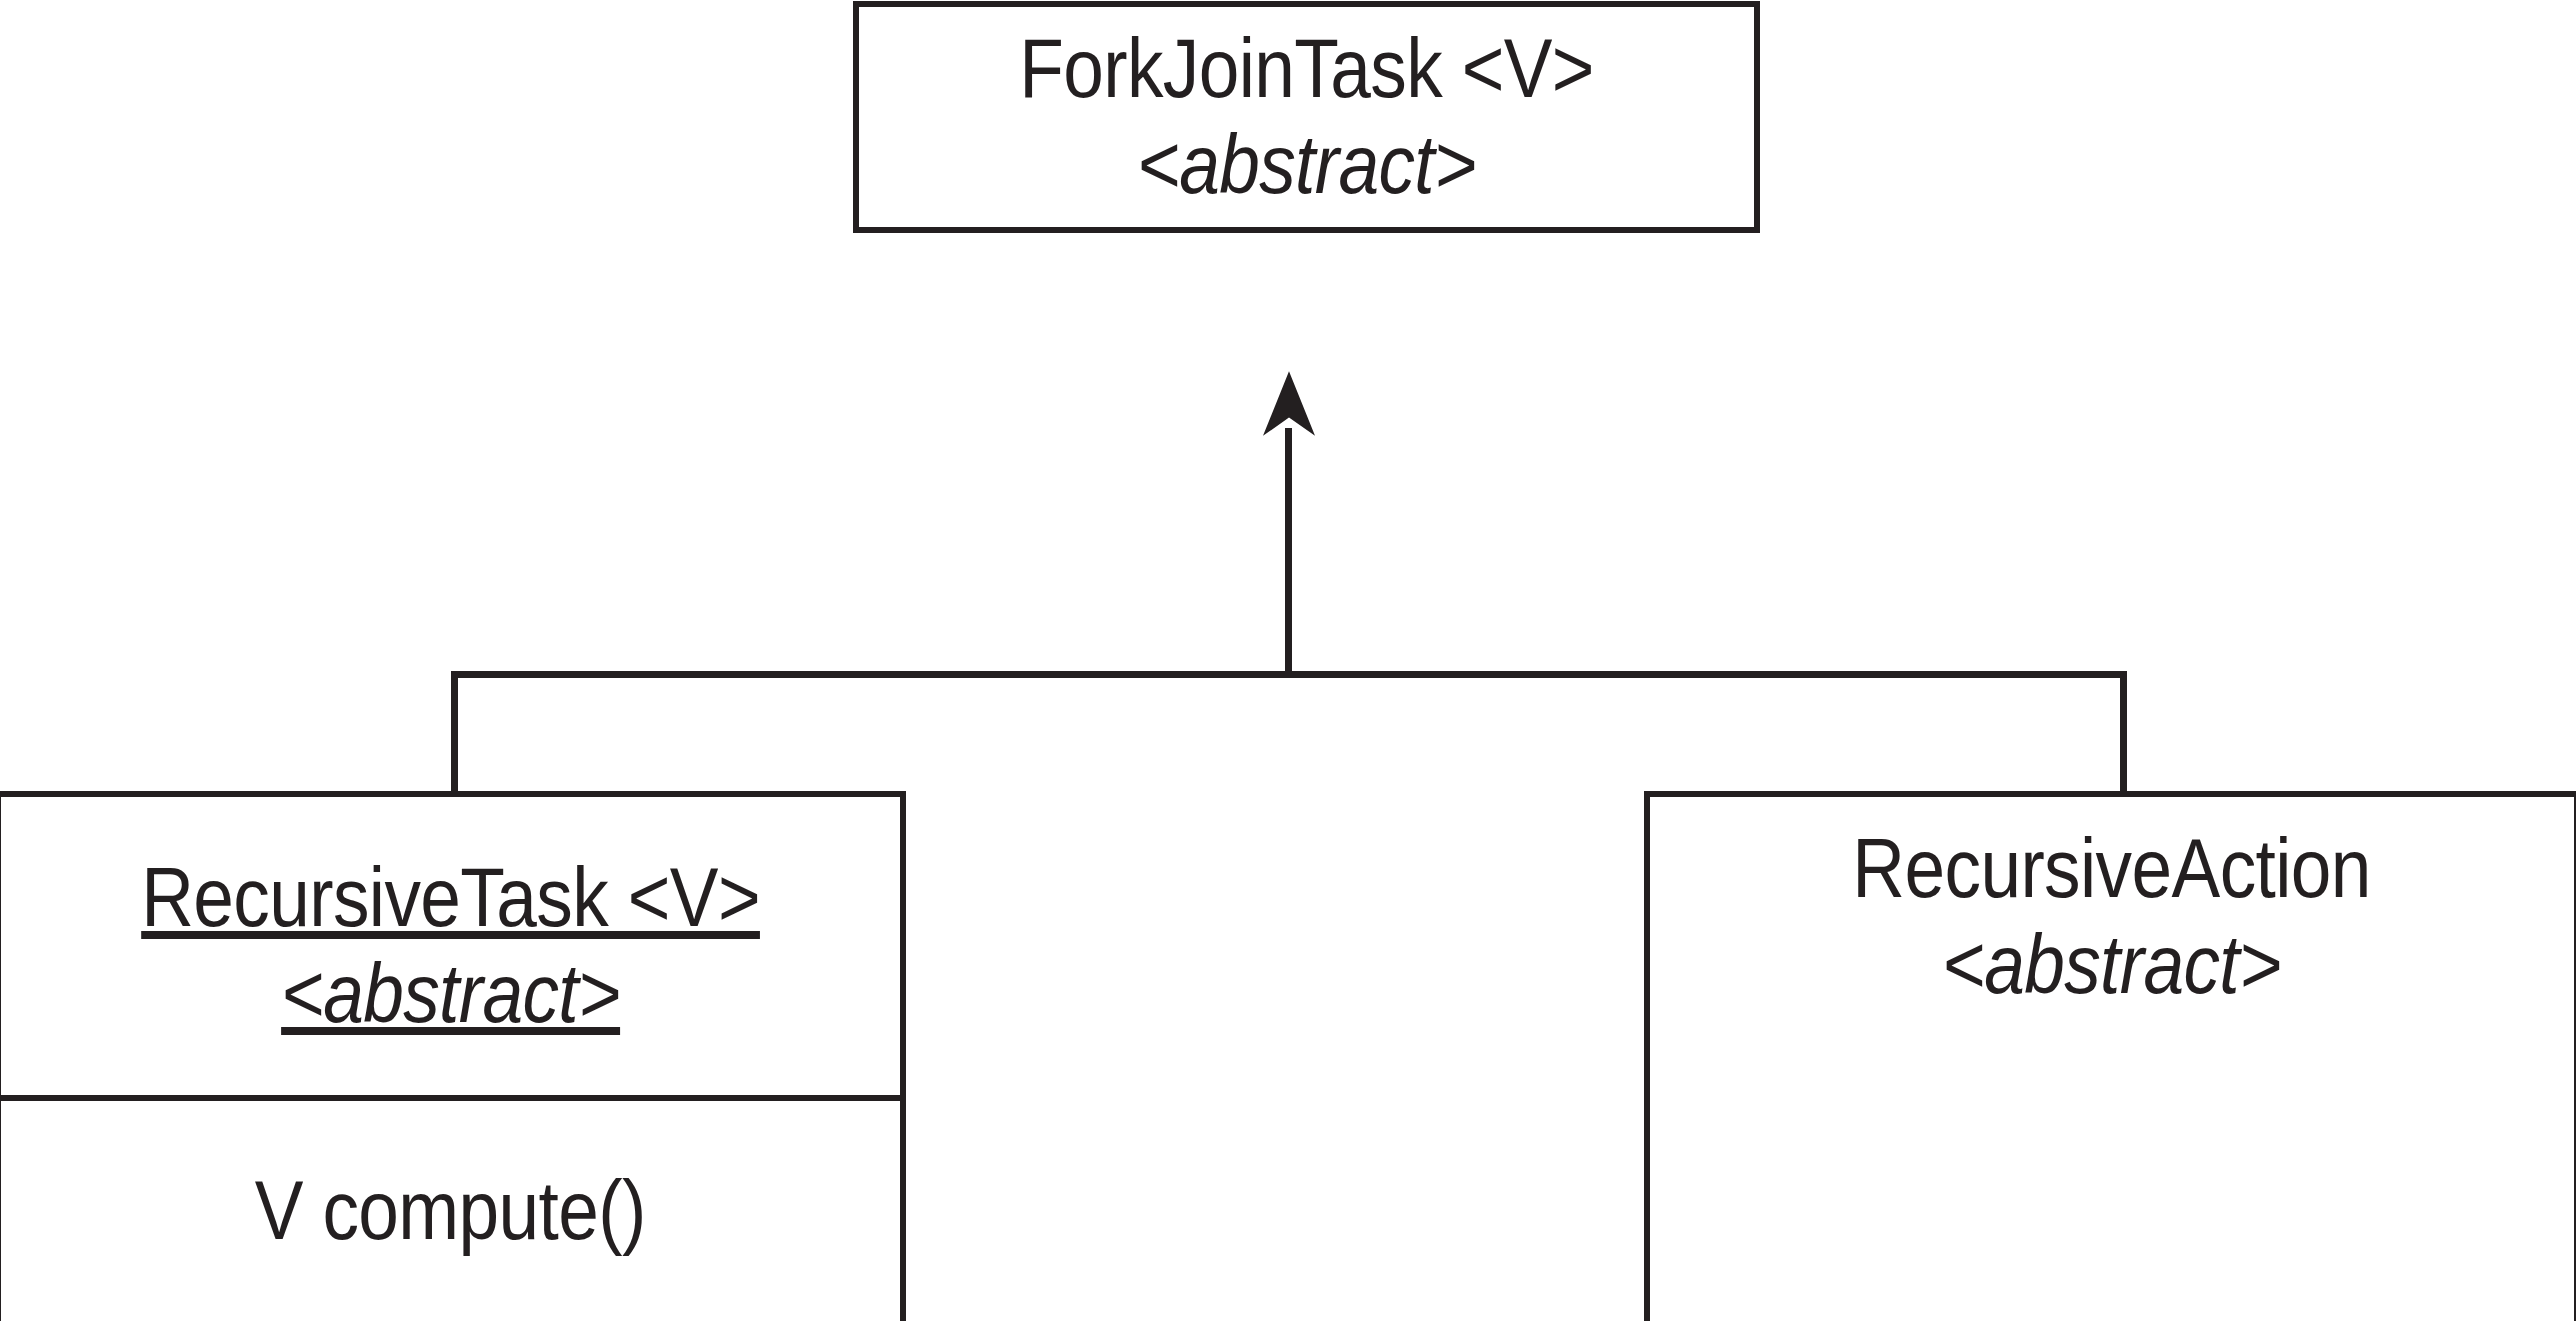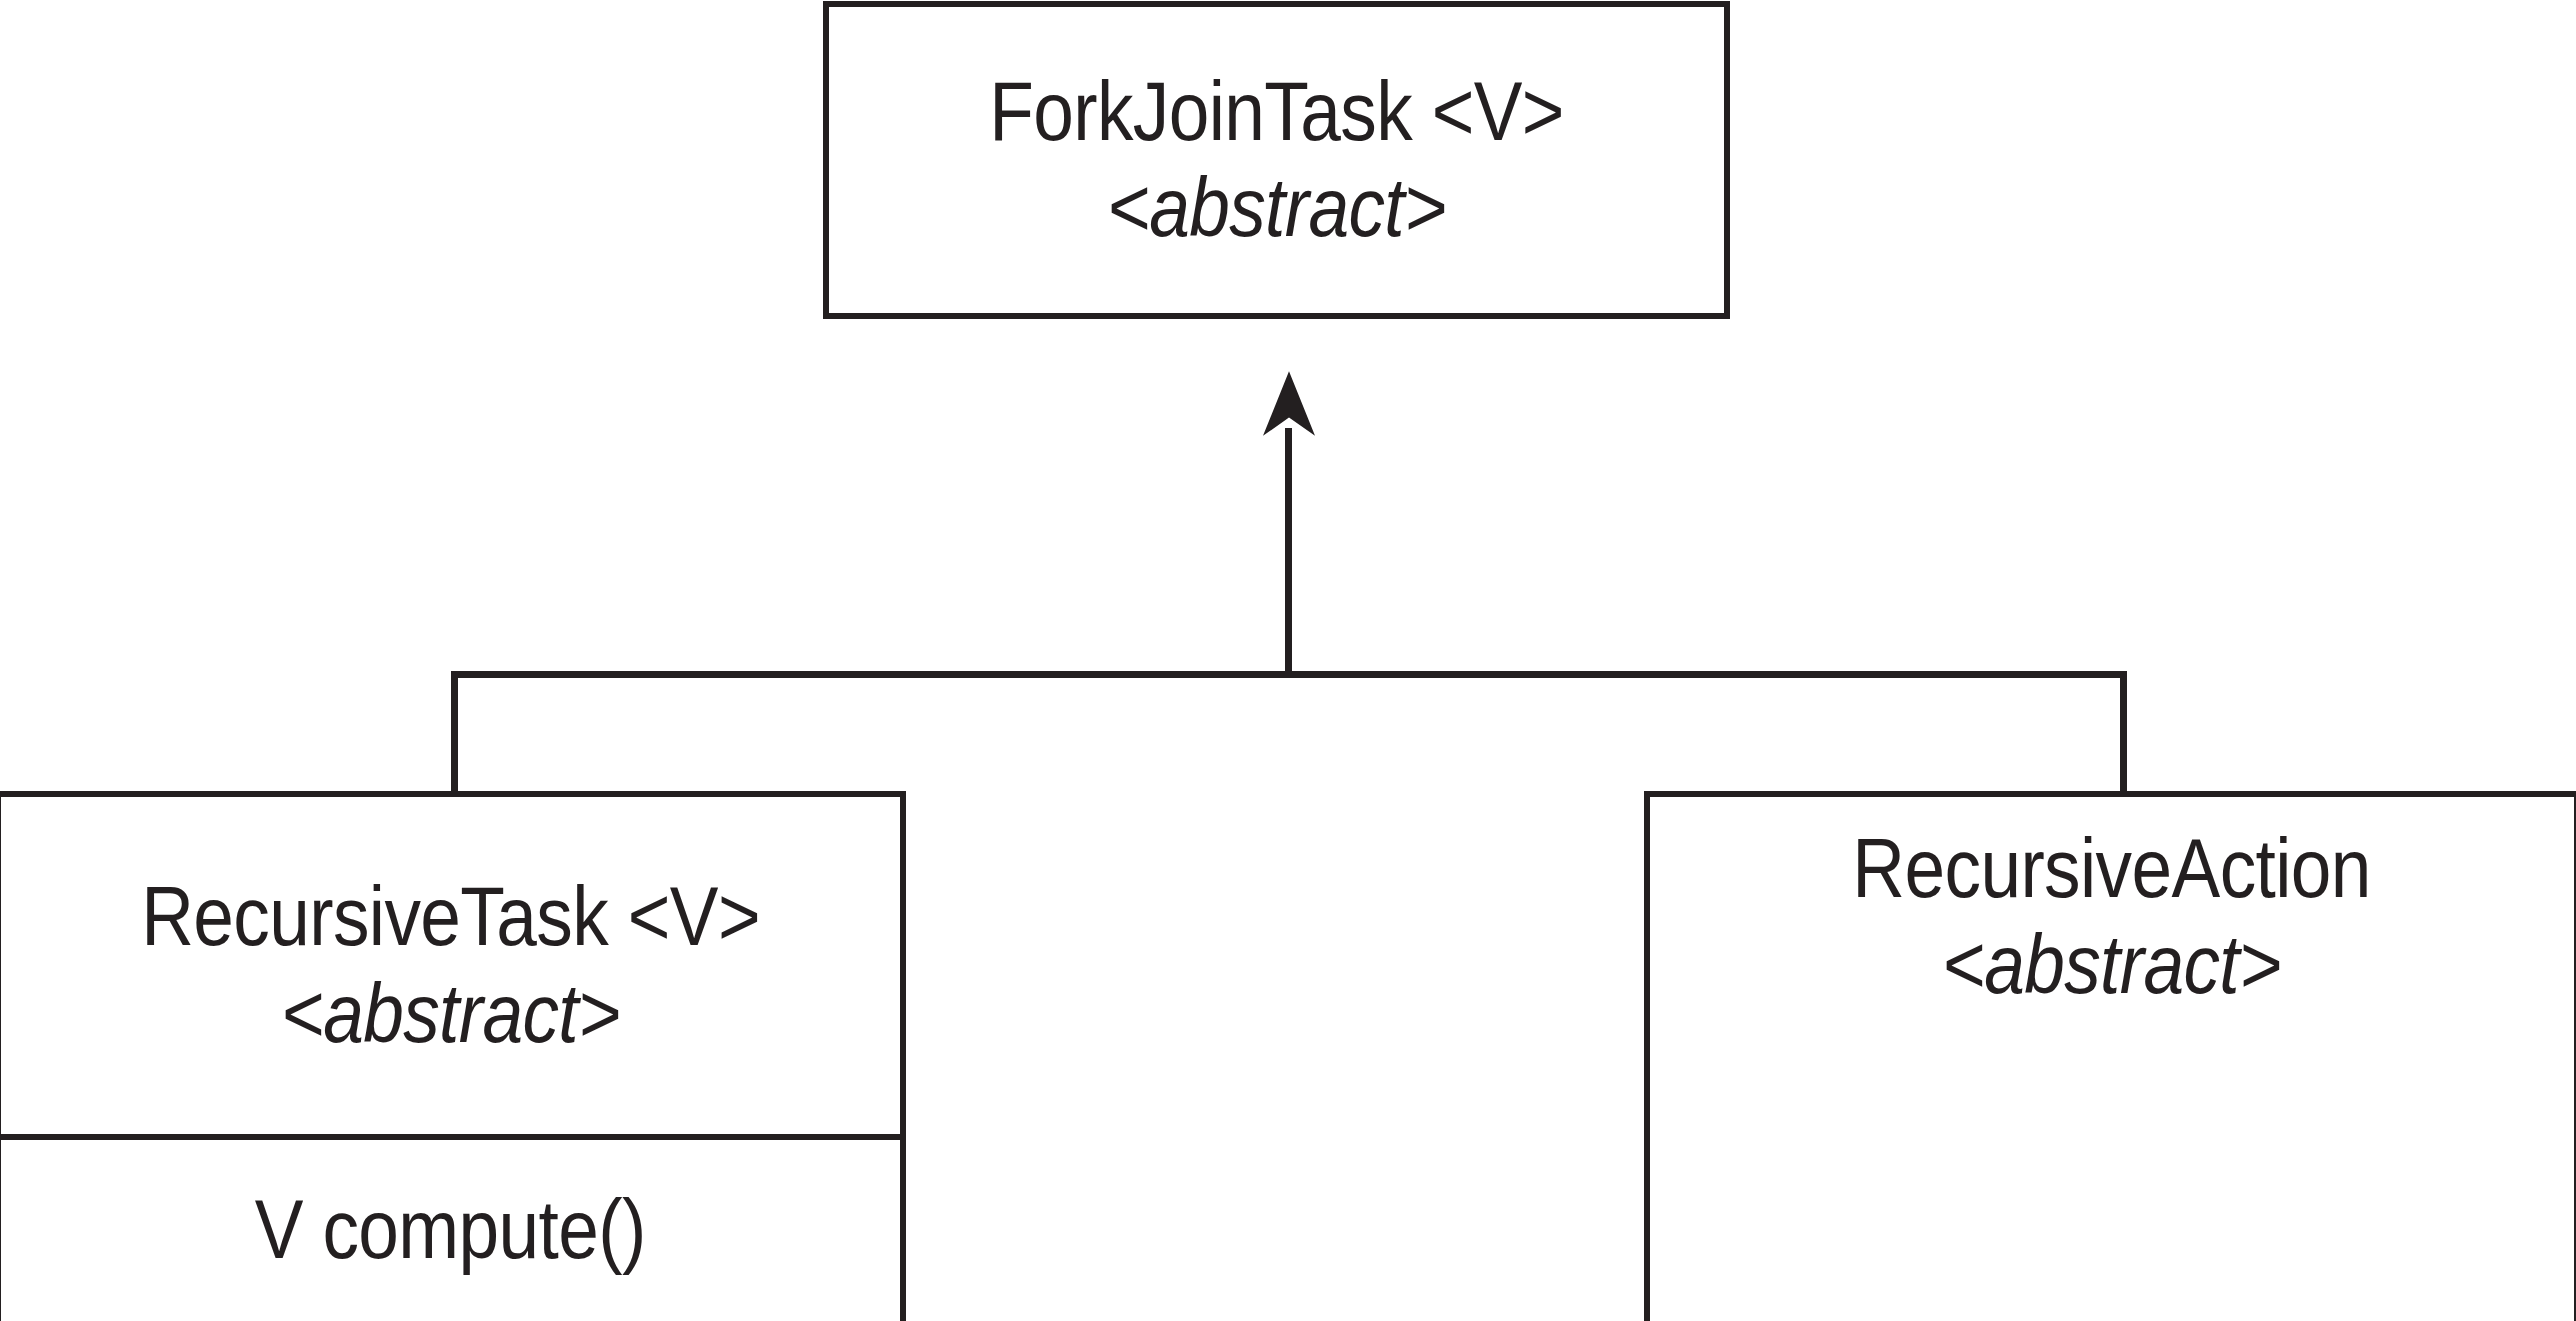"ForkJoinTask <V>" div.uml-class { height: 318px -> 232px; left: 823px -> 853px }
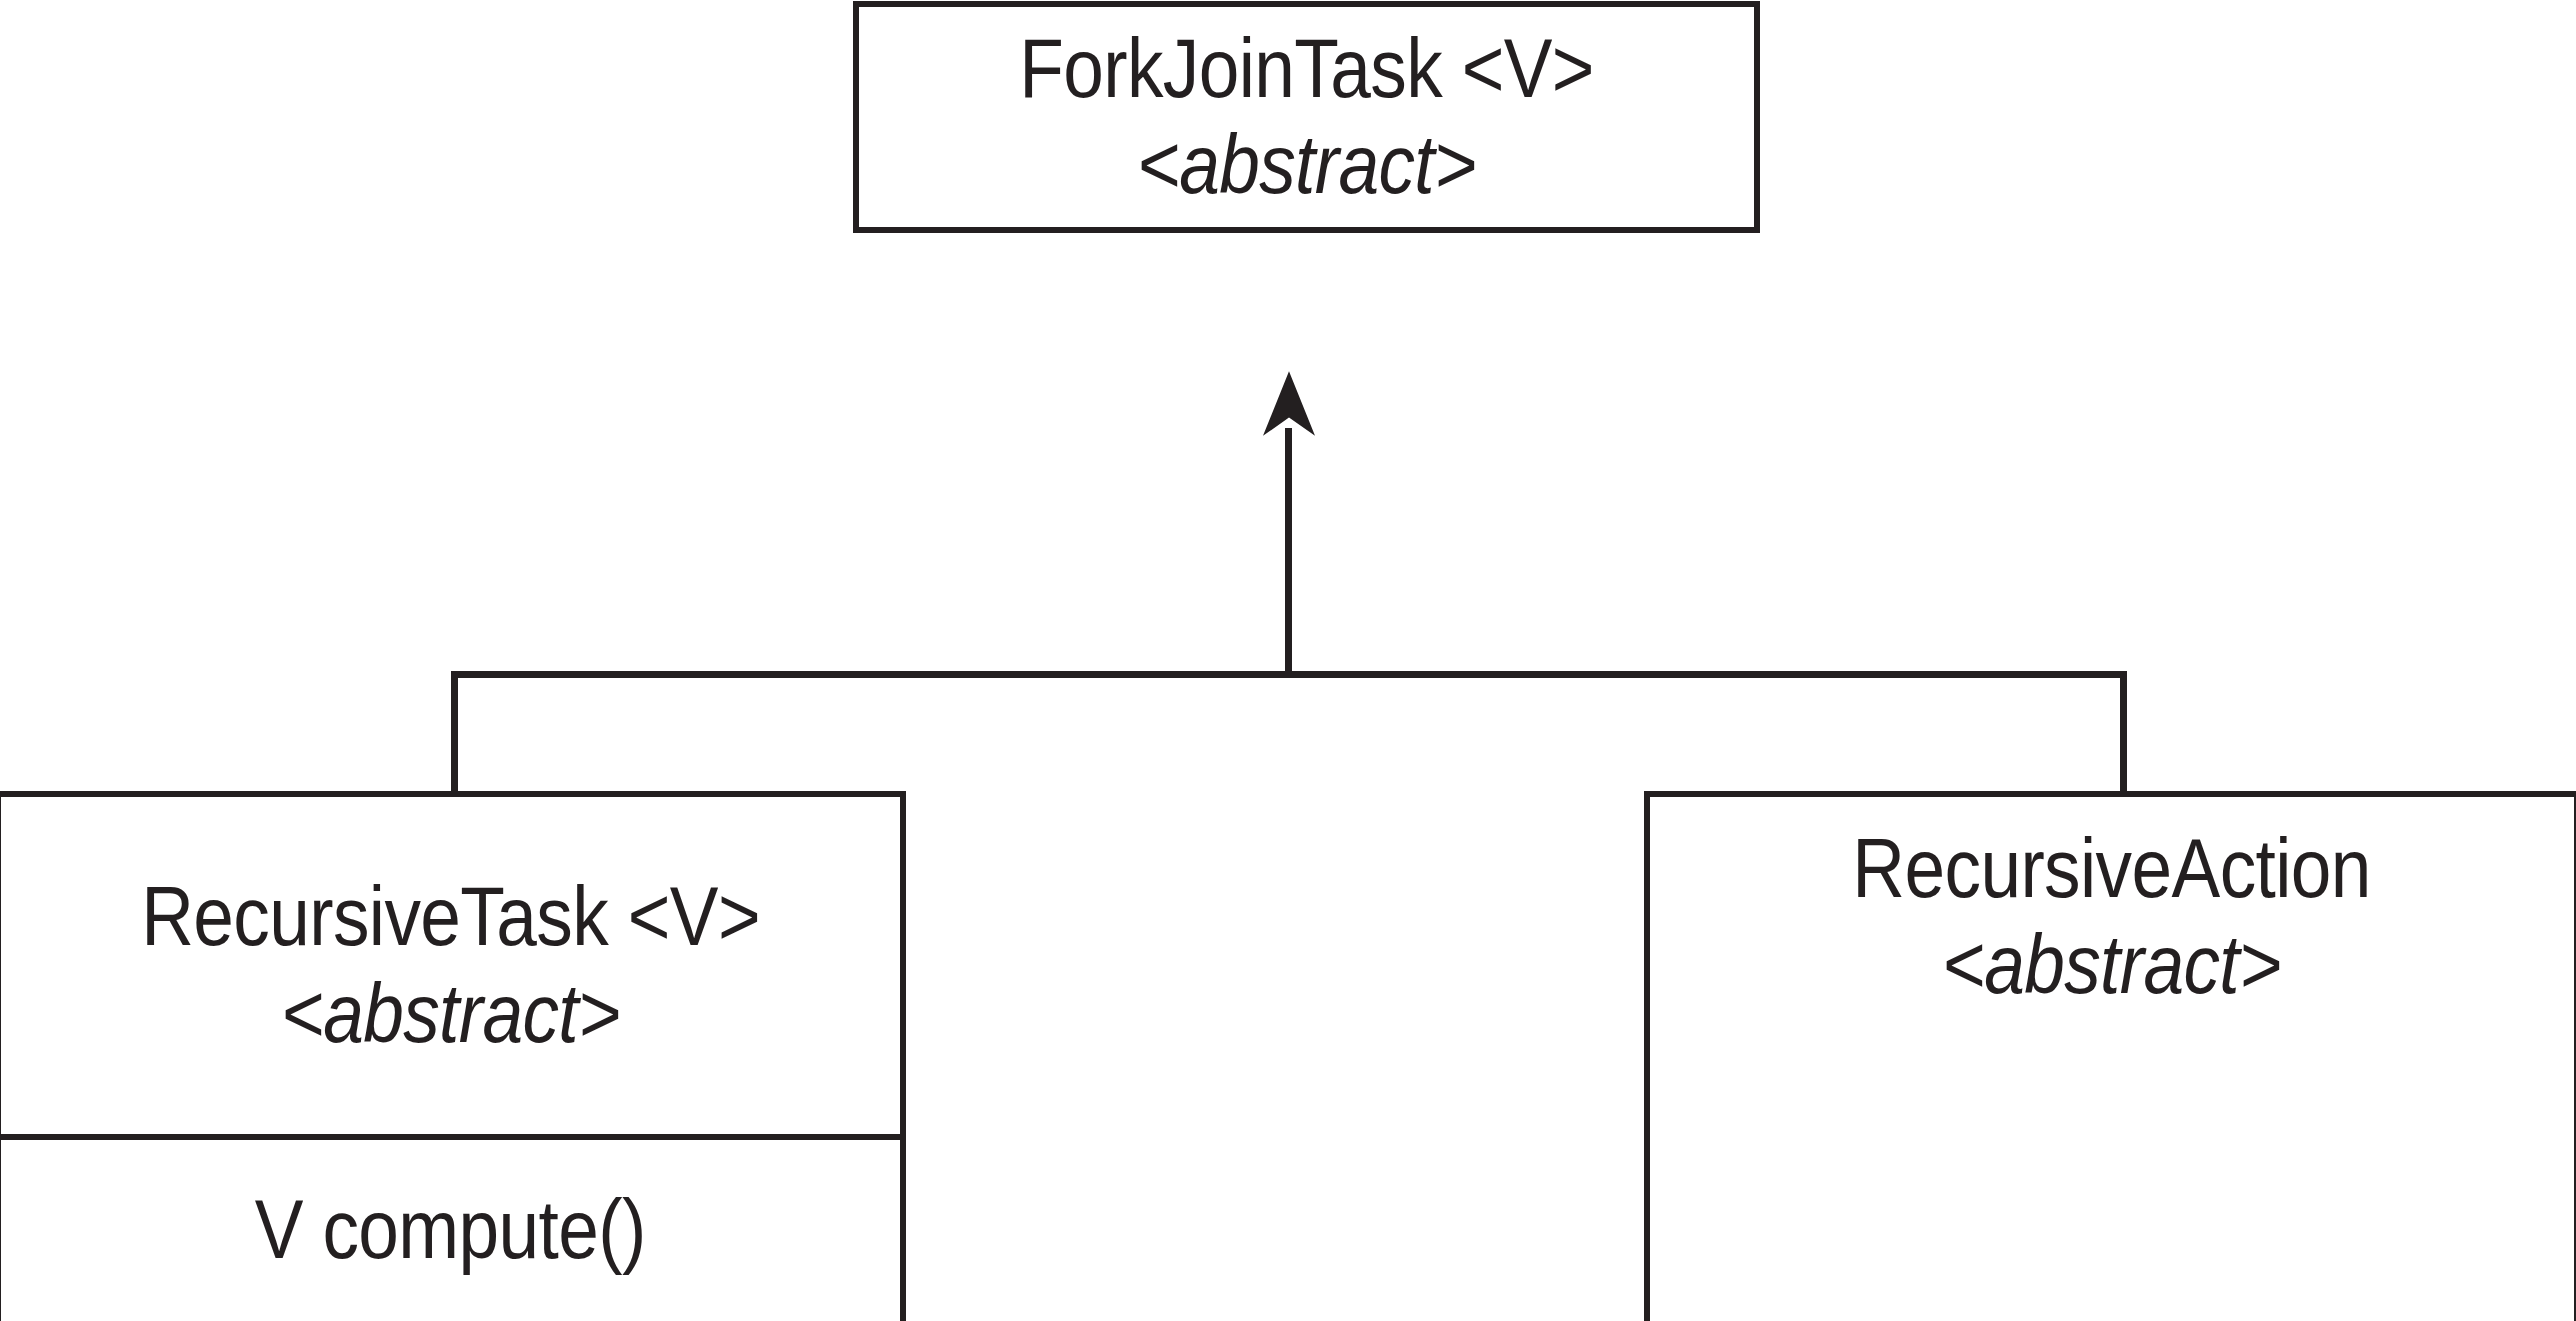"RecursiveTask <V>" div.uml-compartment { height: 337px -> 298px; text-decoration: none -> underline }
